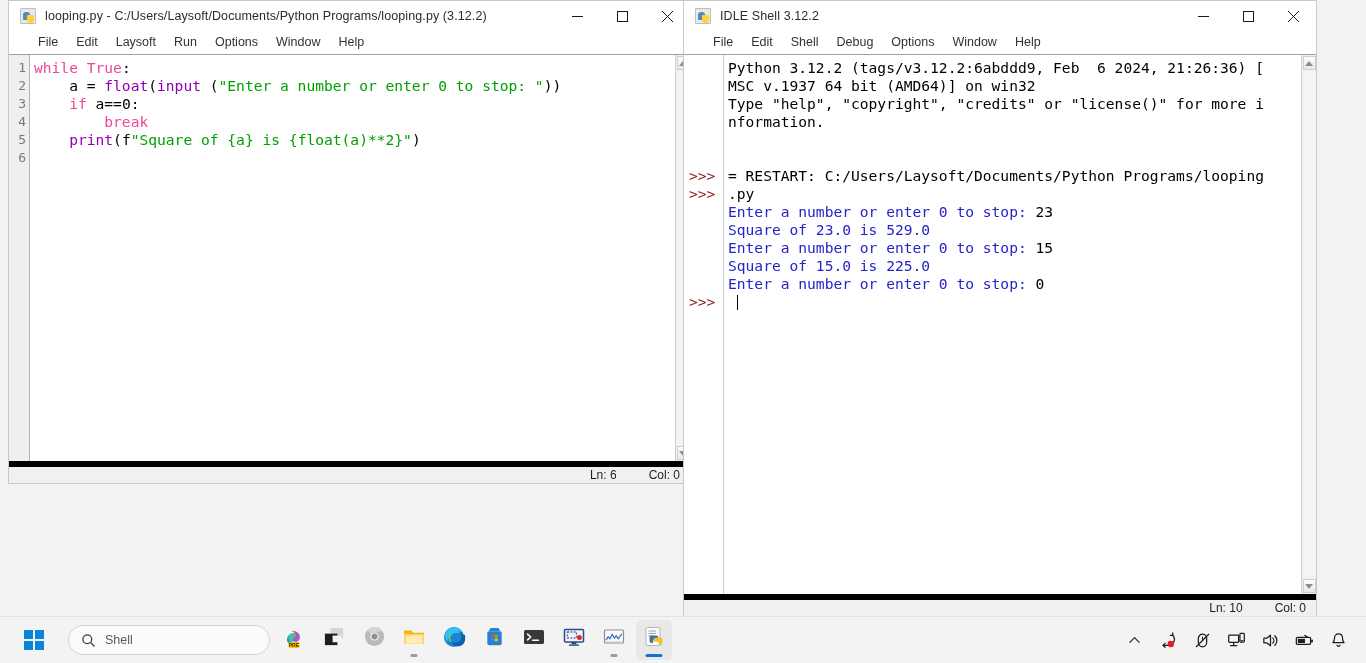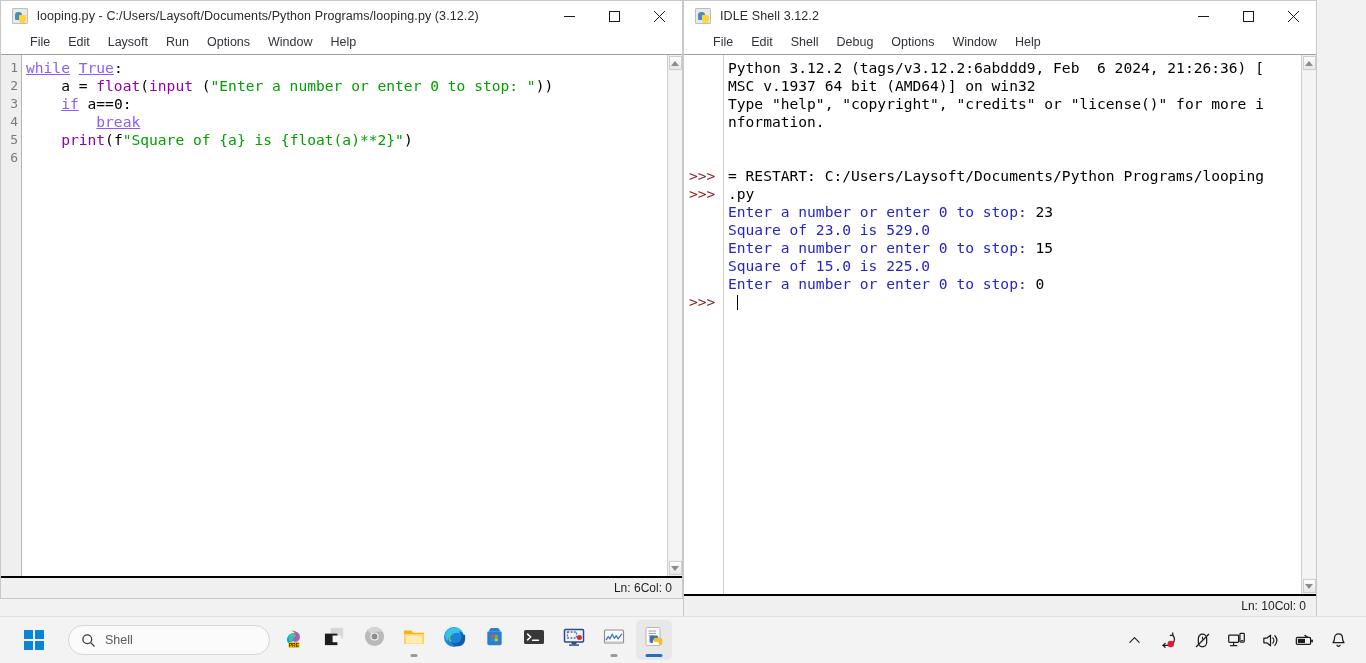"looping.py -" div.window { height: 599px -> 484px; left: 0 -> 8px }
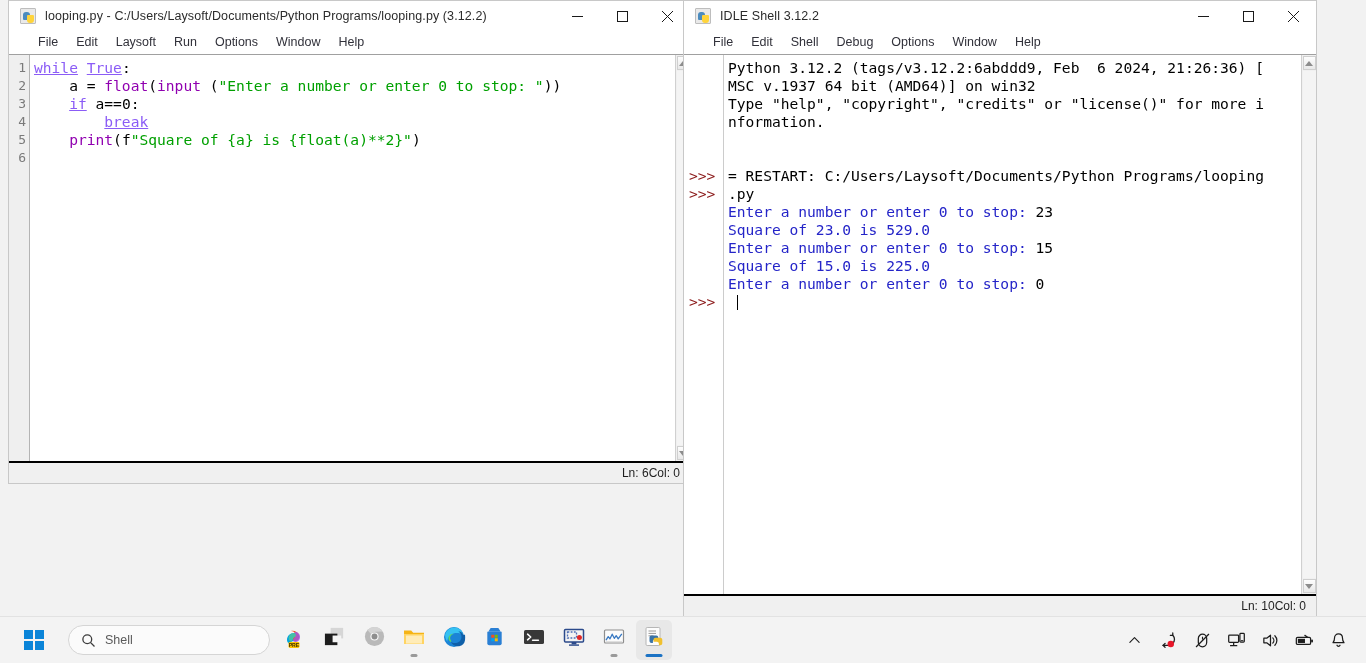"while" .tok-kw { color: #8b5cf6 -> #ec4899; text-decoration: underline -> none }
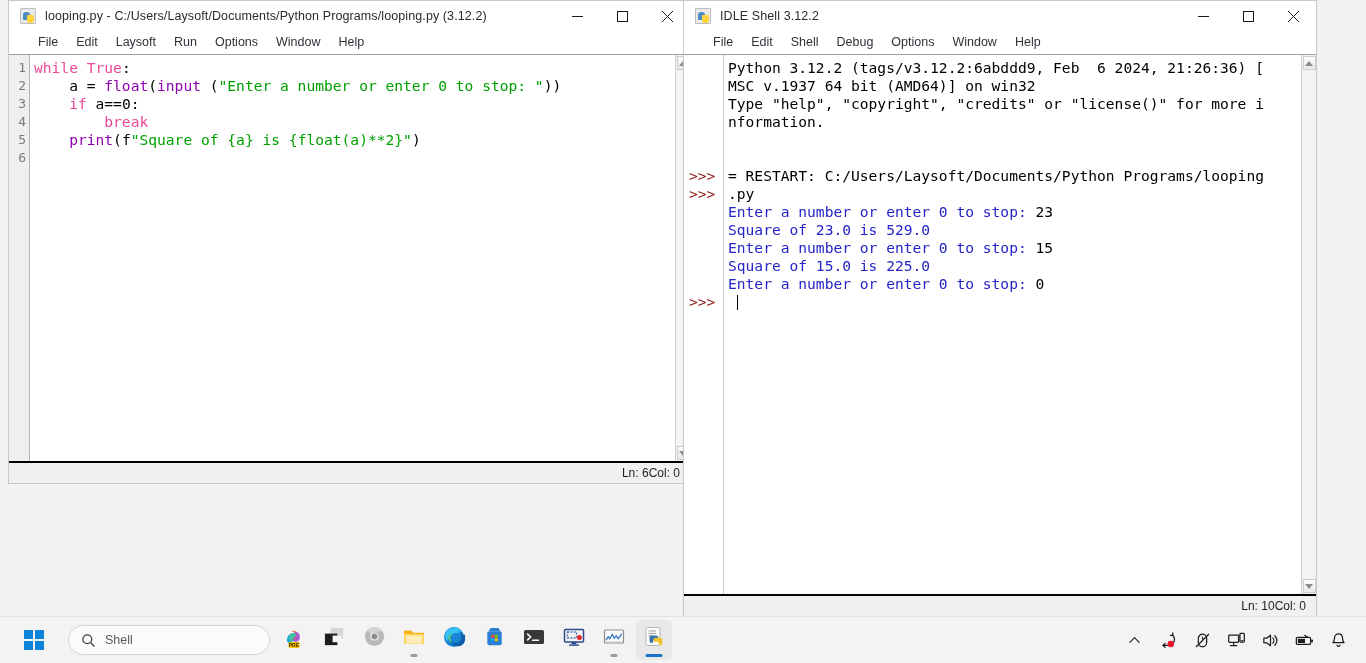"Ln: 6" .statusbar { border-top: 2px solid #000000 -> 6px solid #000000; gap: 0 -> 32px }
